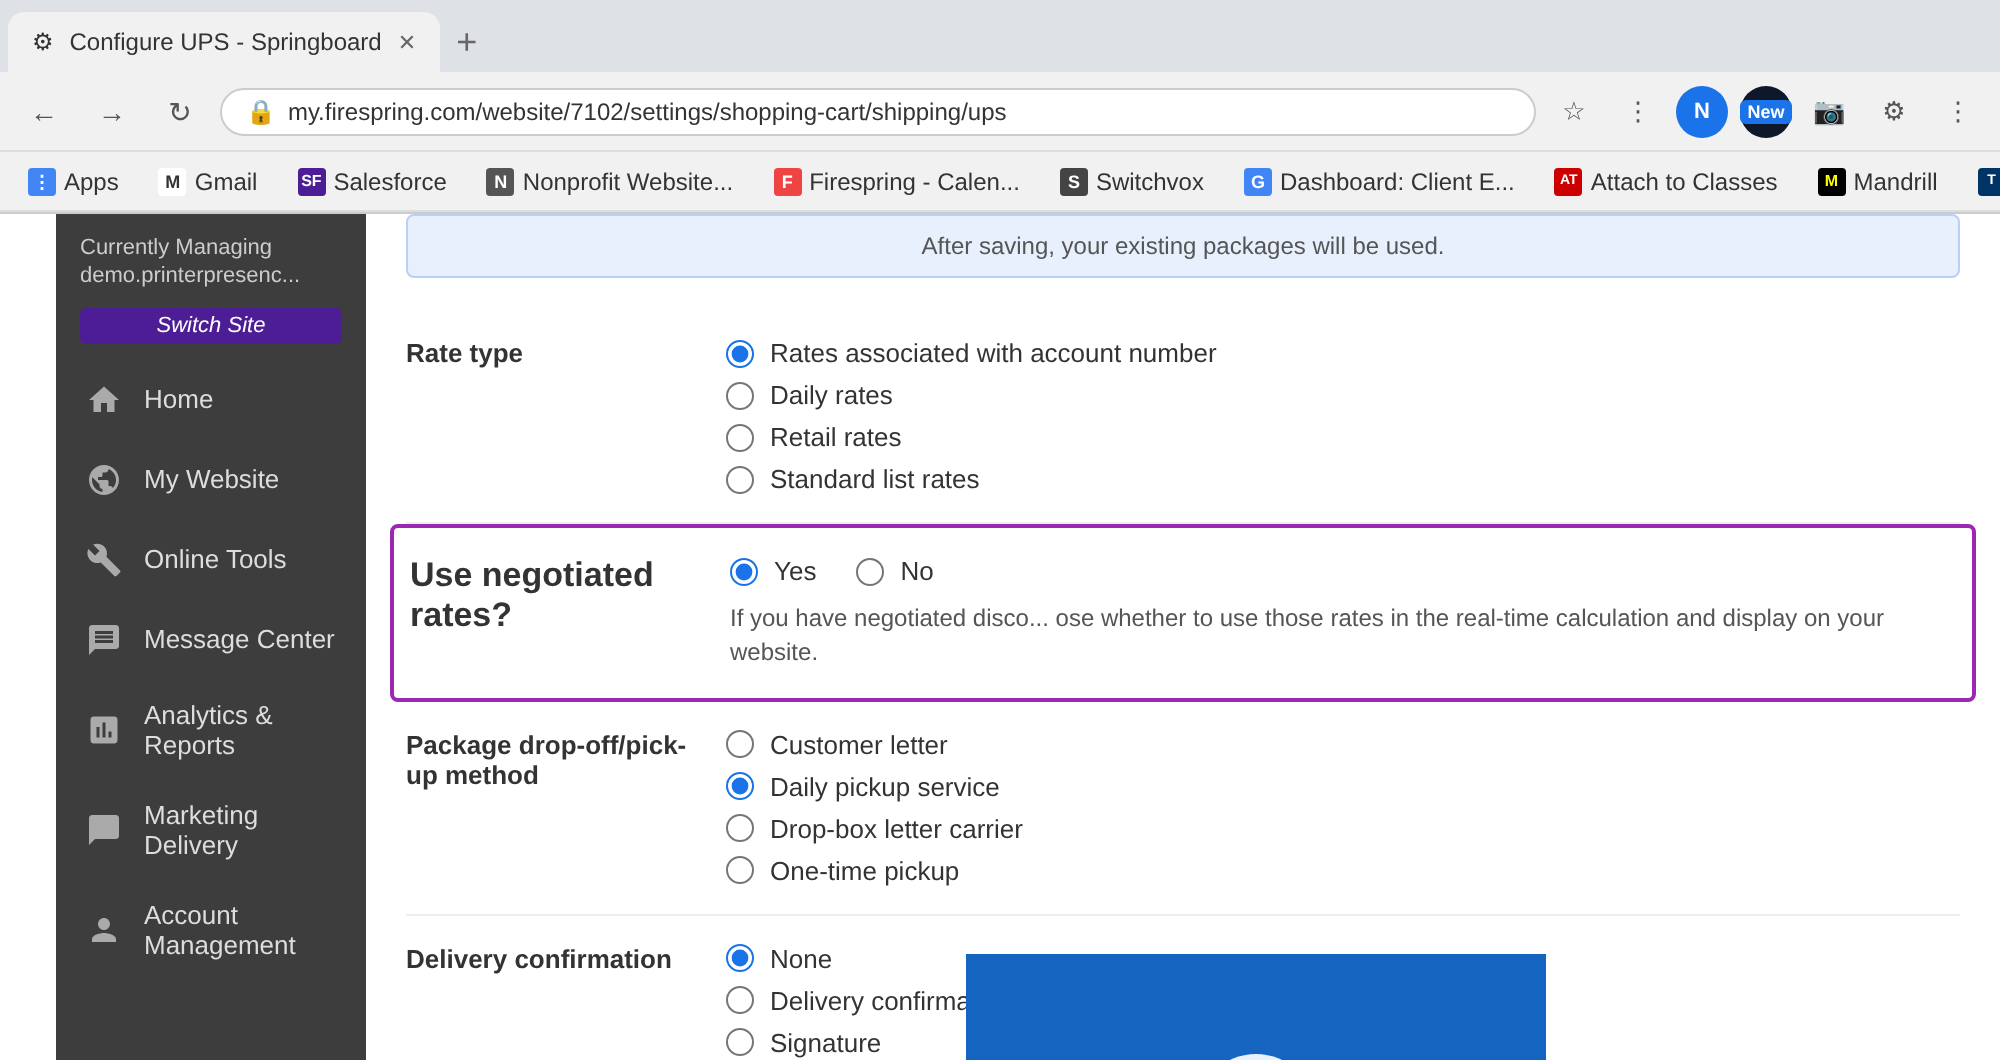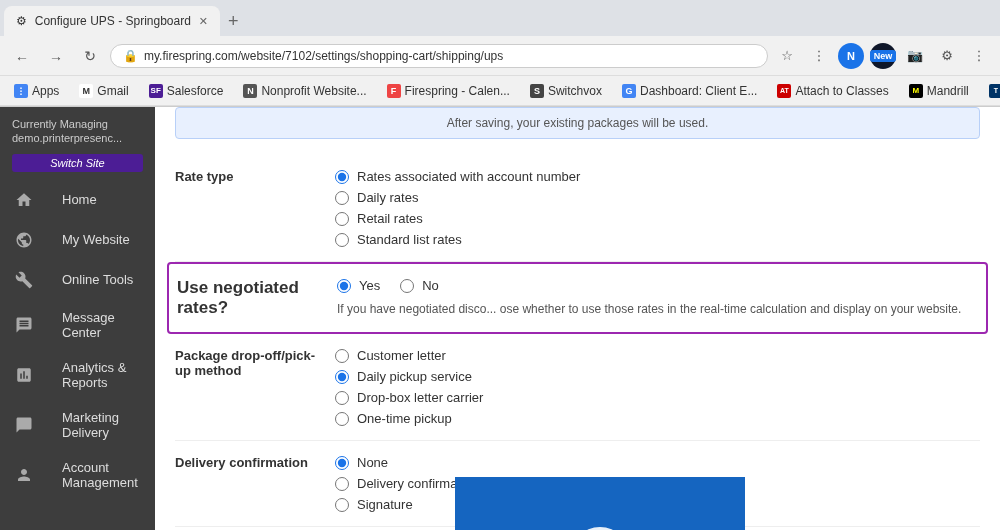"Currently Managing" .app-layout { padding-left: none -> 28px }
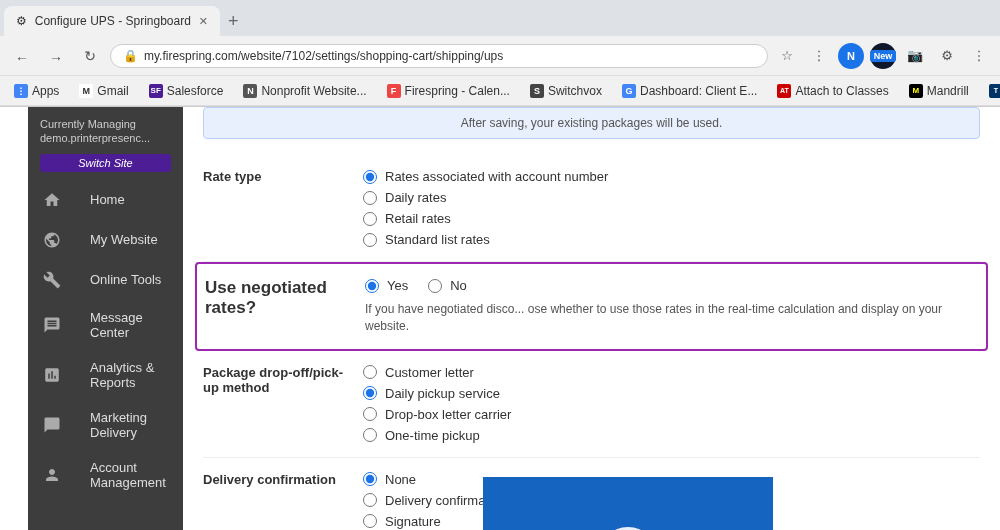"Home" .sidebar-item { gap: 28px -> 10px }
